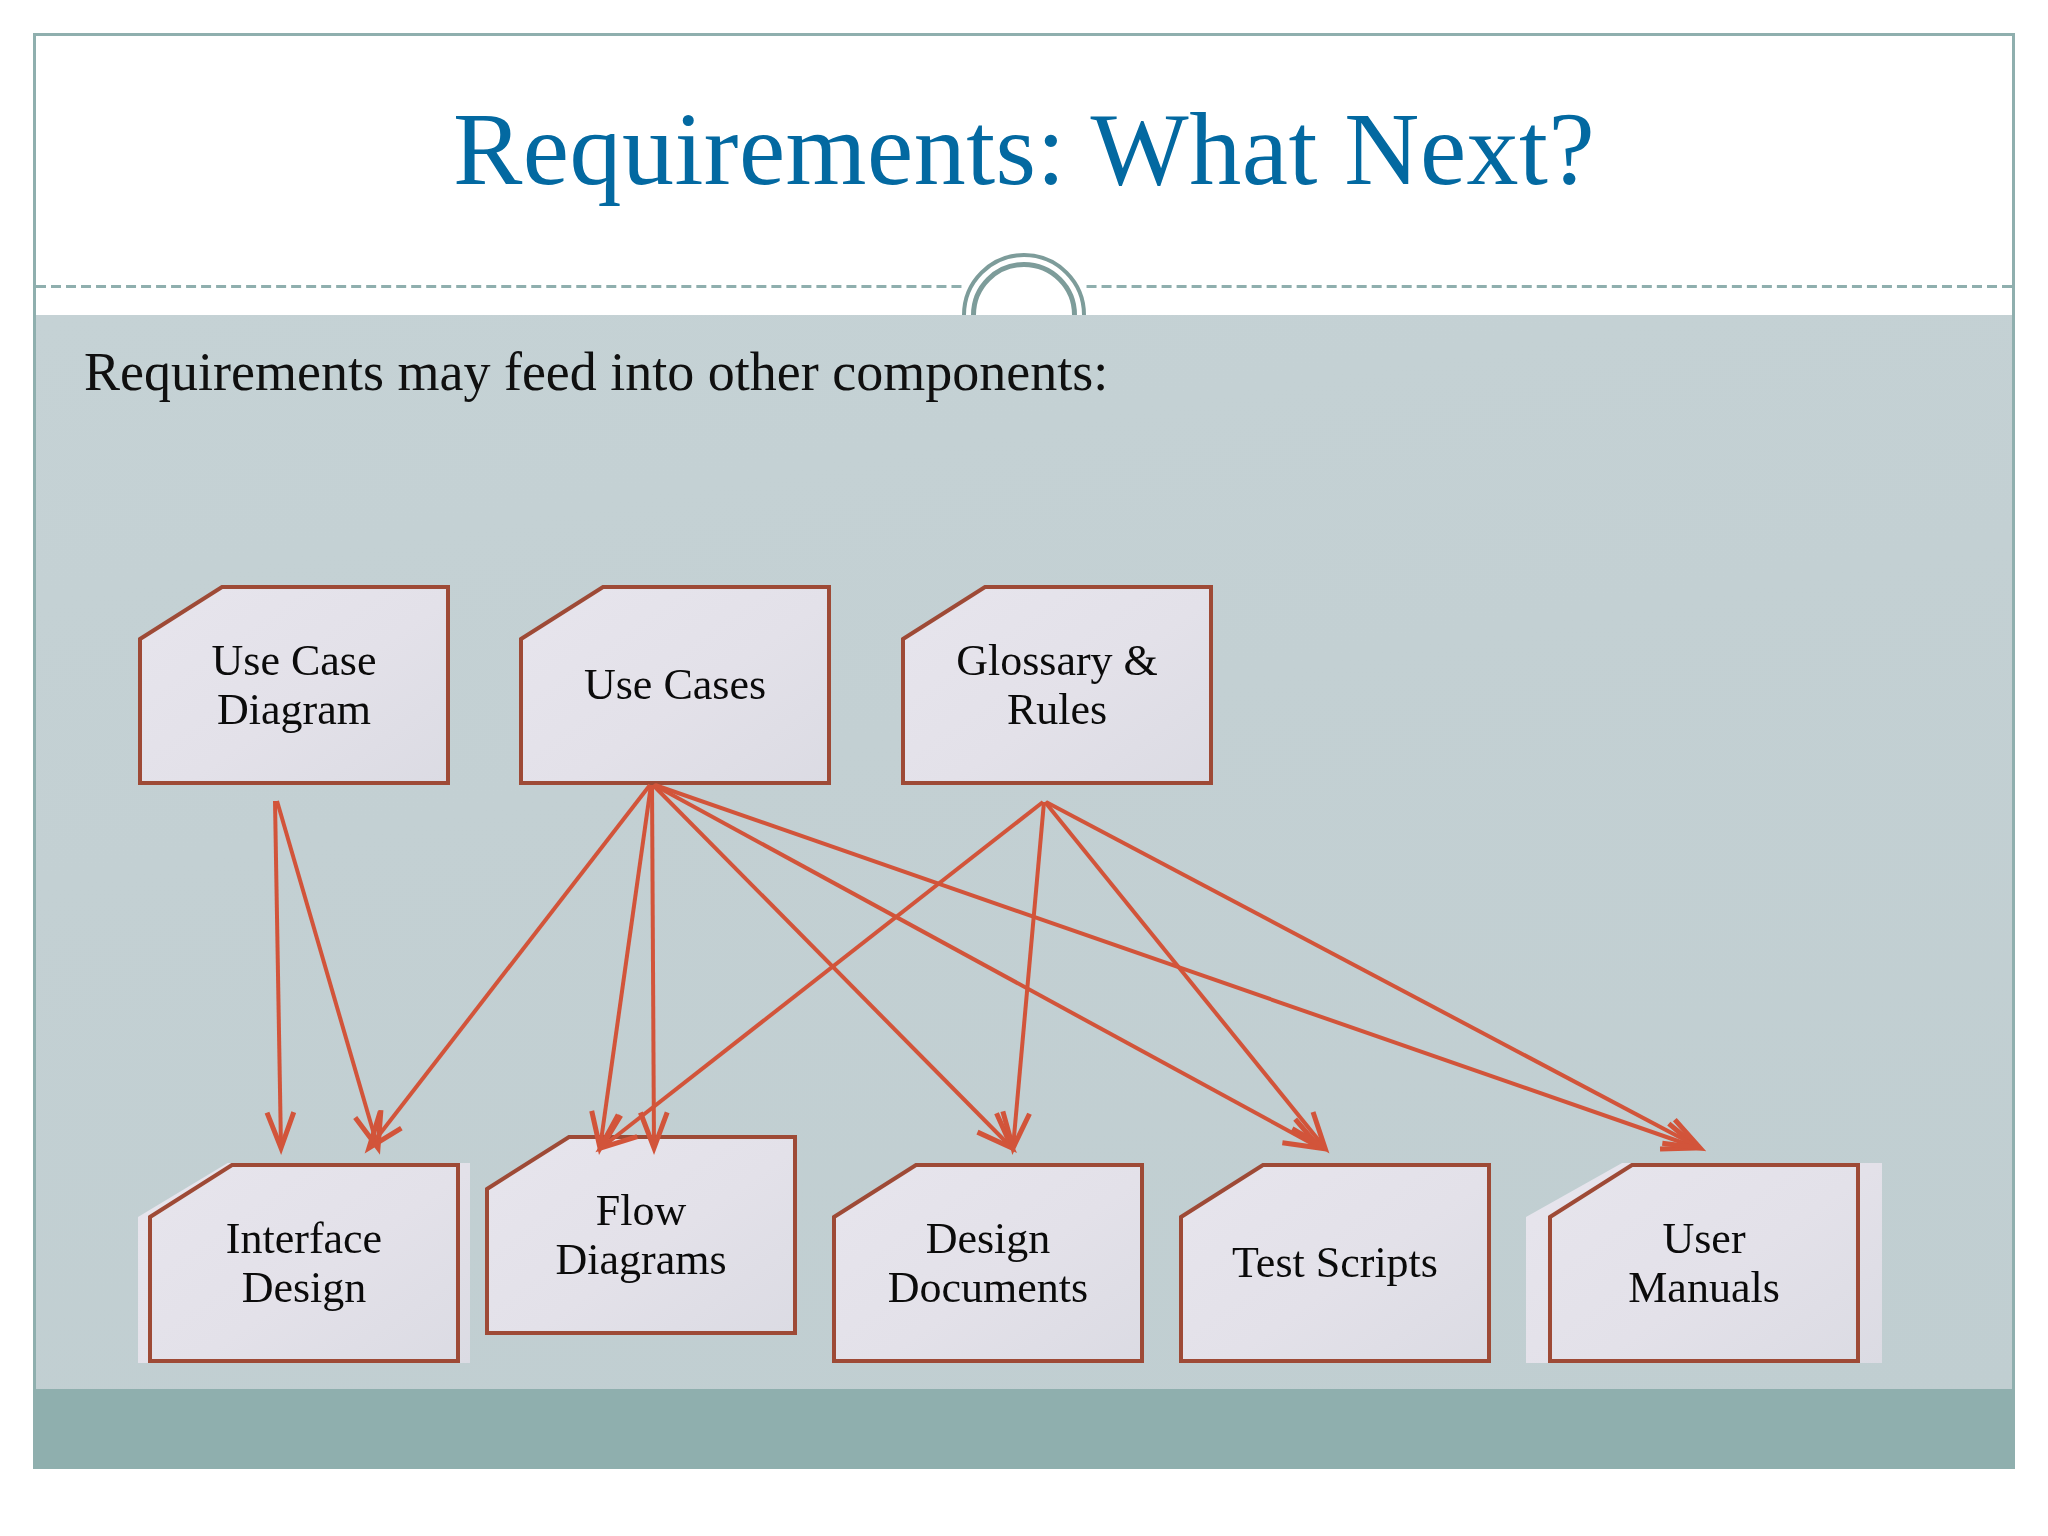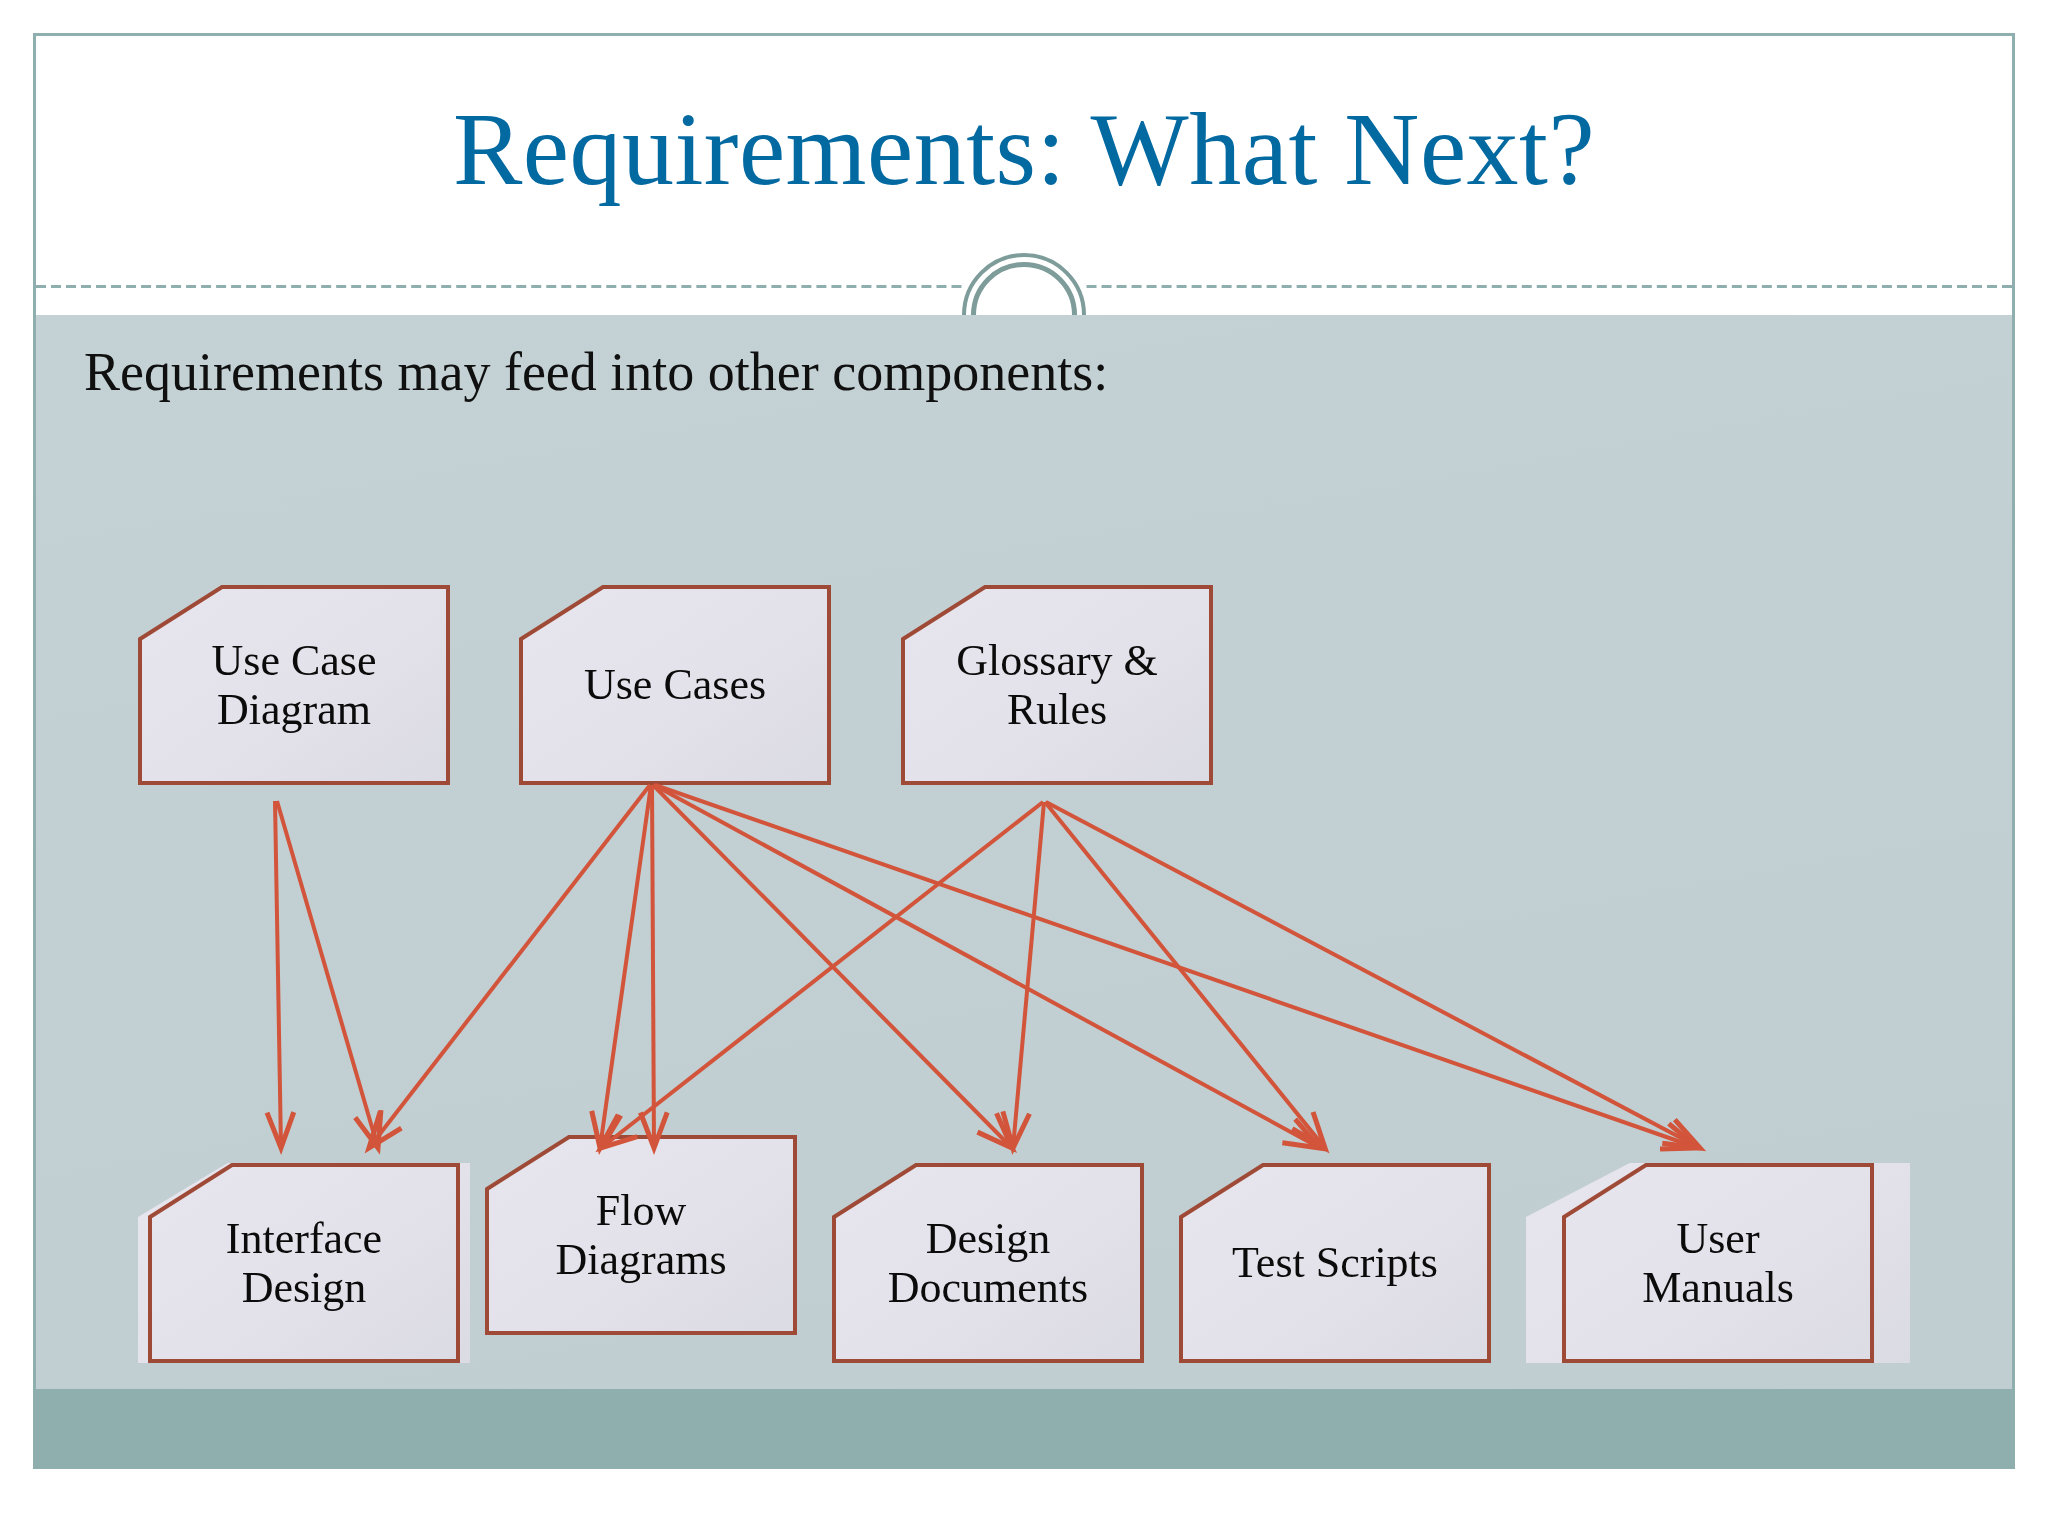"User" div.node-outer { padding-left: 28px -> none }
